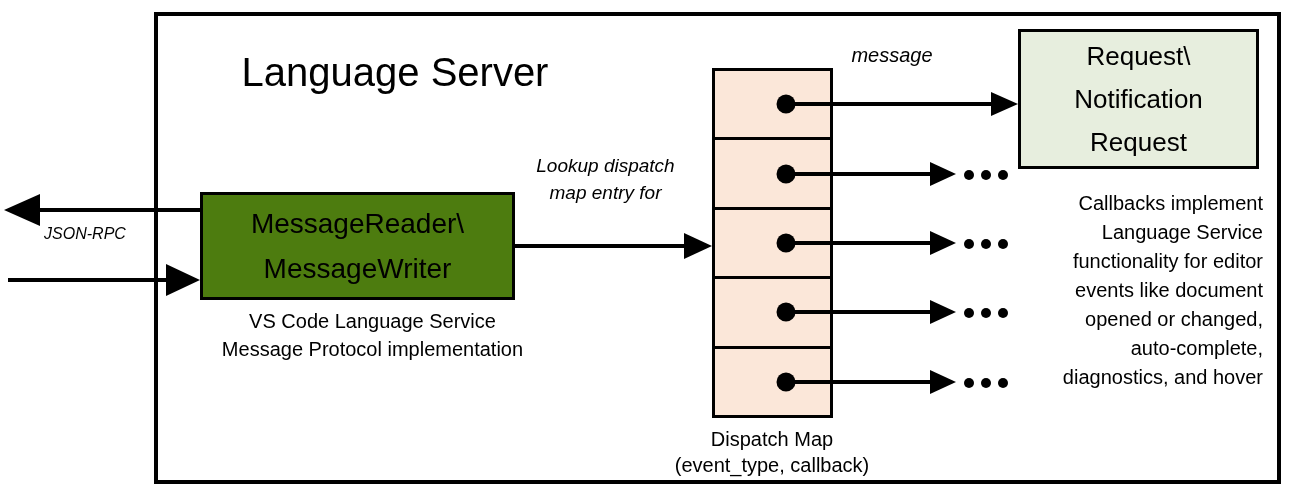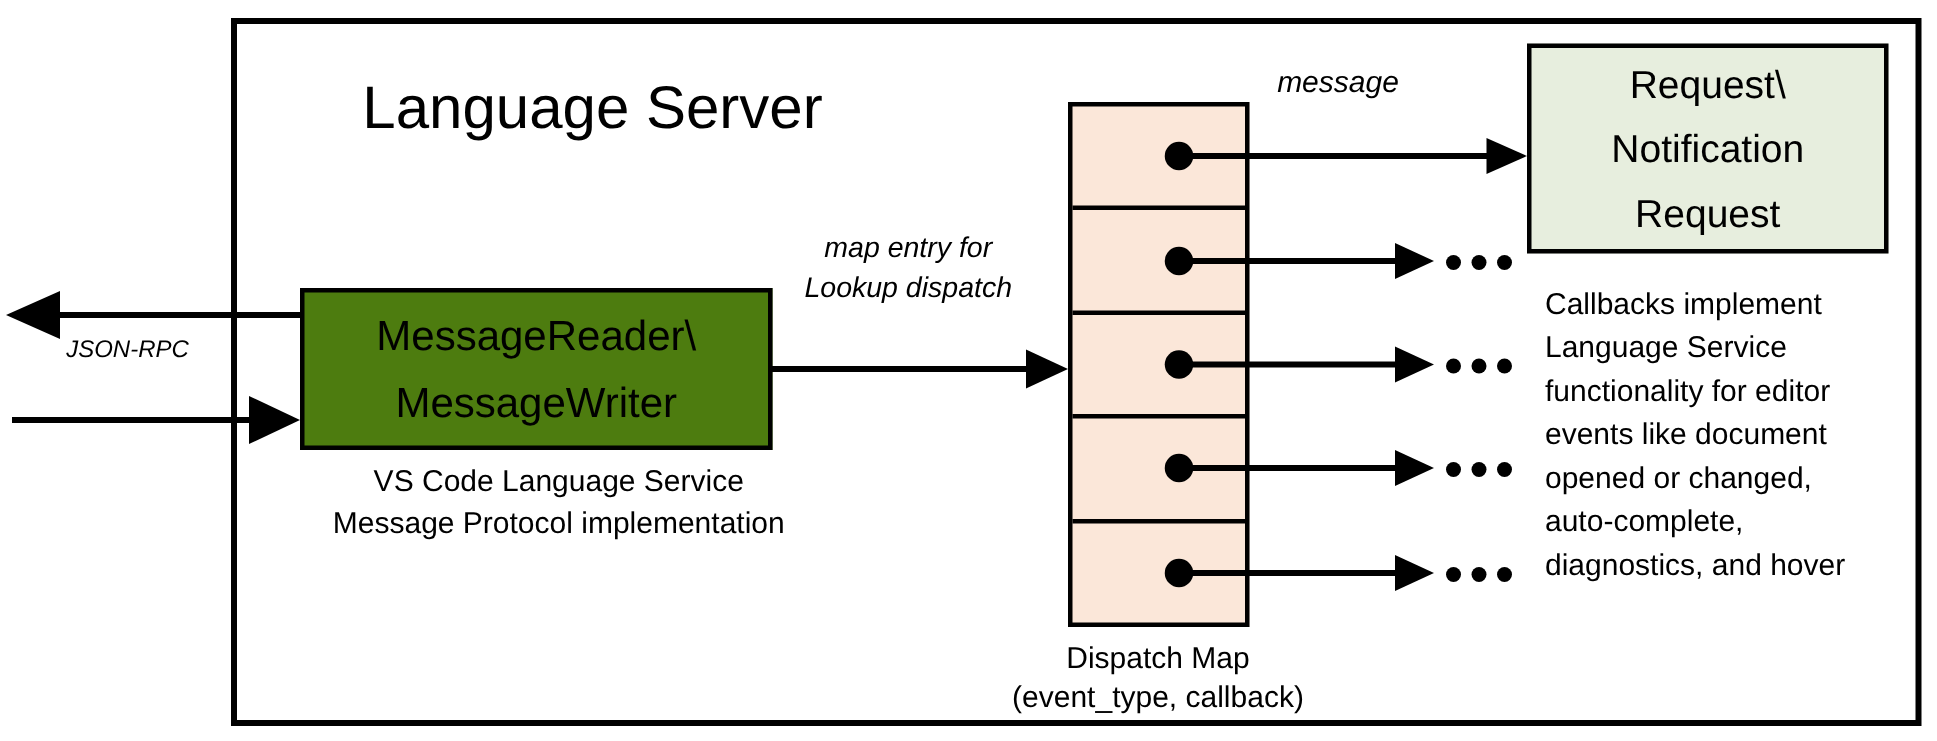"map entry for" div { order: before "Lookup dispatch" -> after "Lookup dispatch" }
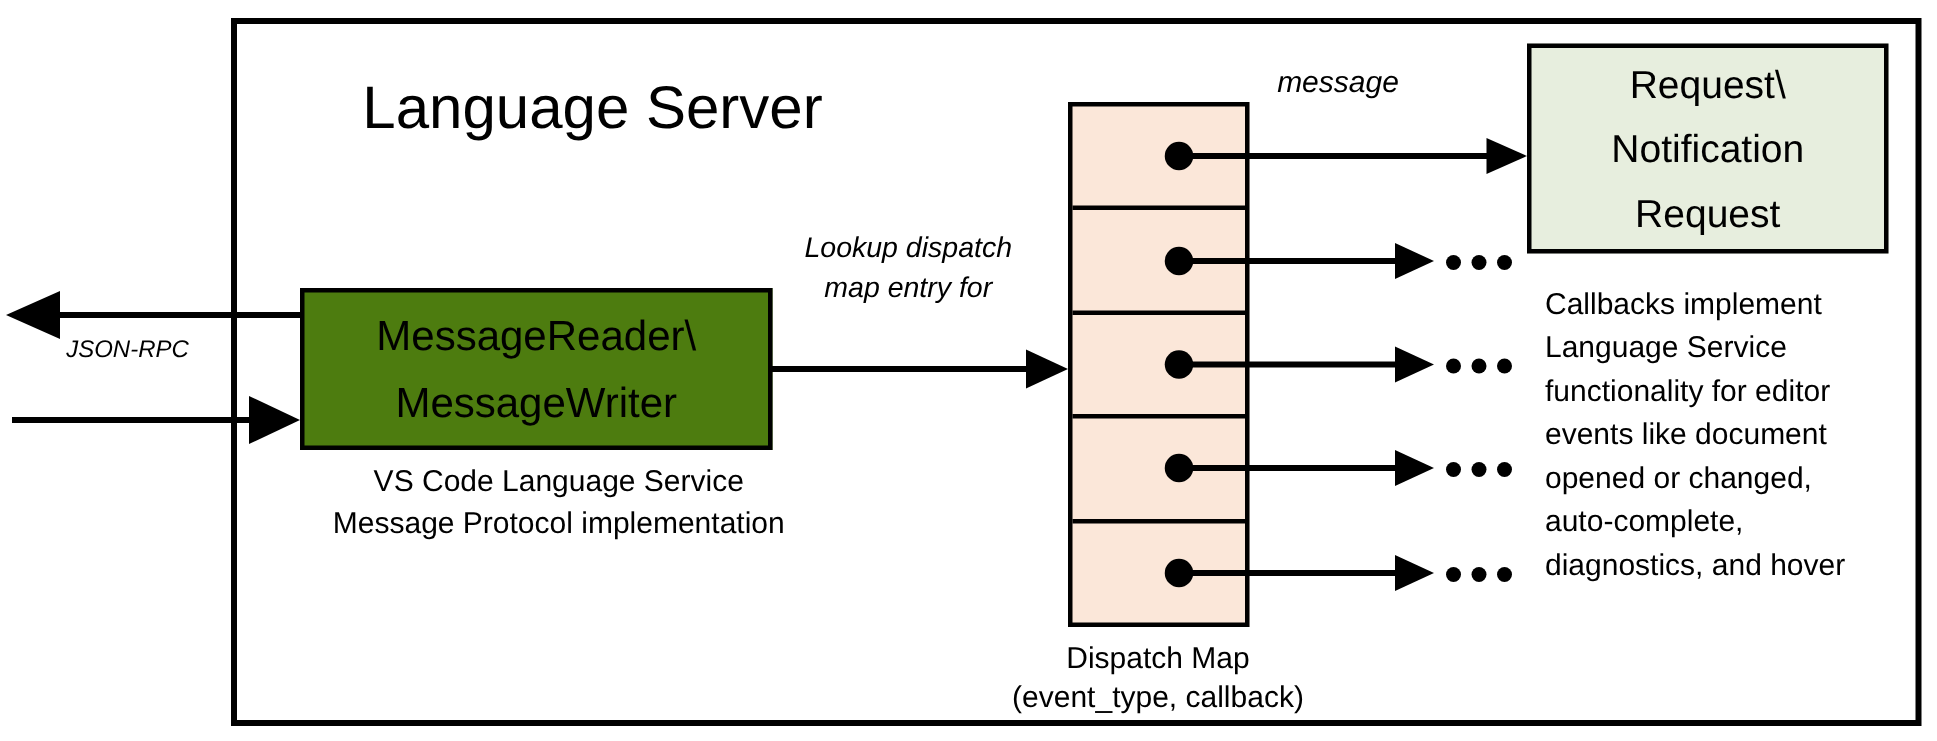"Callbacks implement" .callbacks-note { text-align: left -> right }
